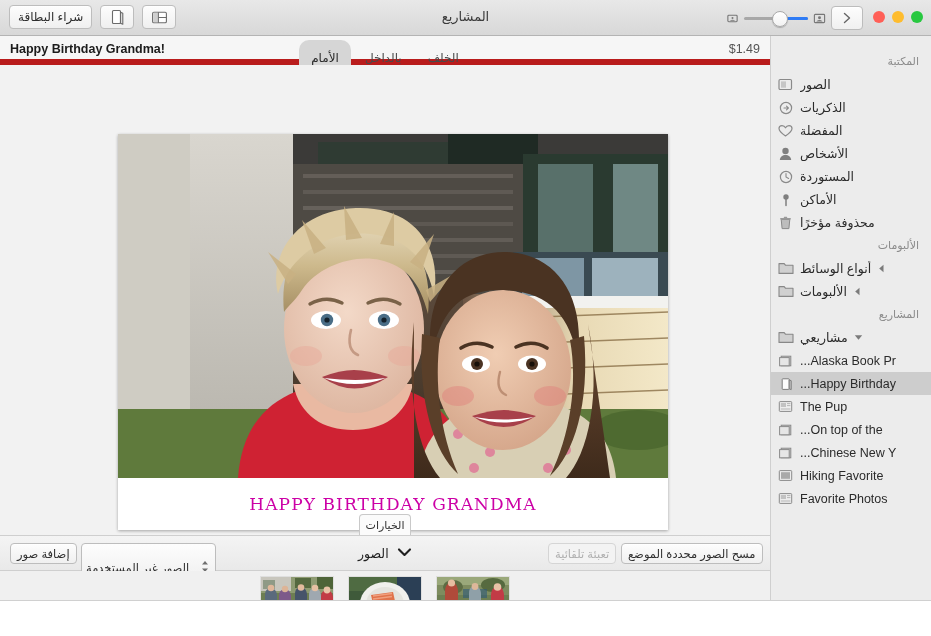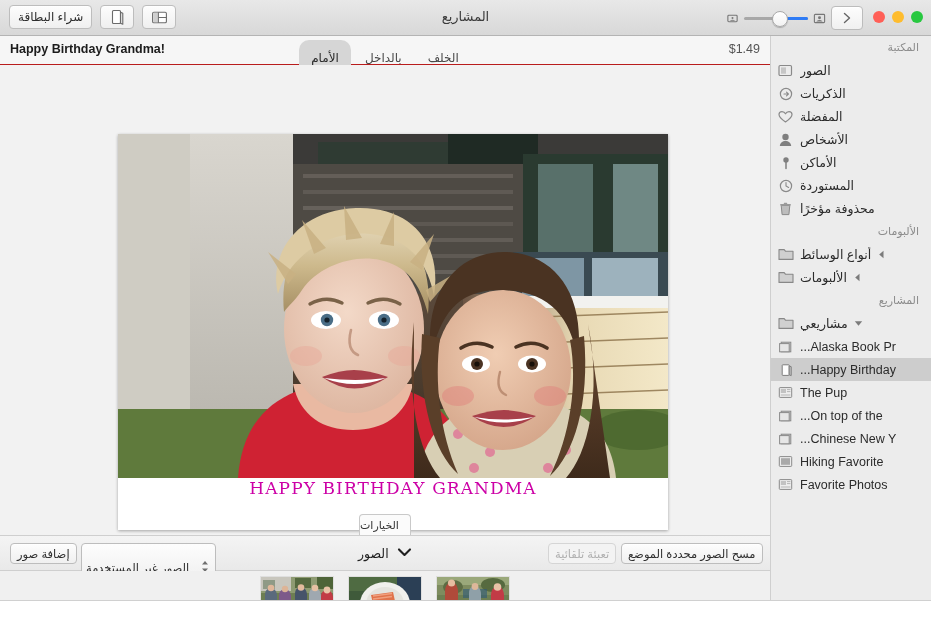"Happy Birthday Grandma!" .subbar { border-bottom: 1px solid #b91c1c -> 6px solid #b91c1c }
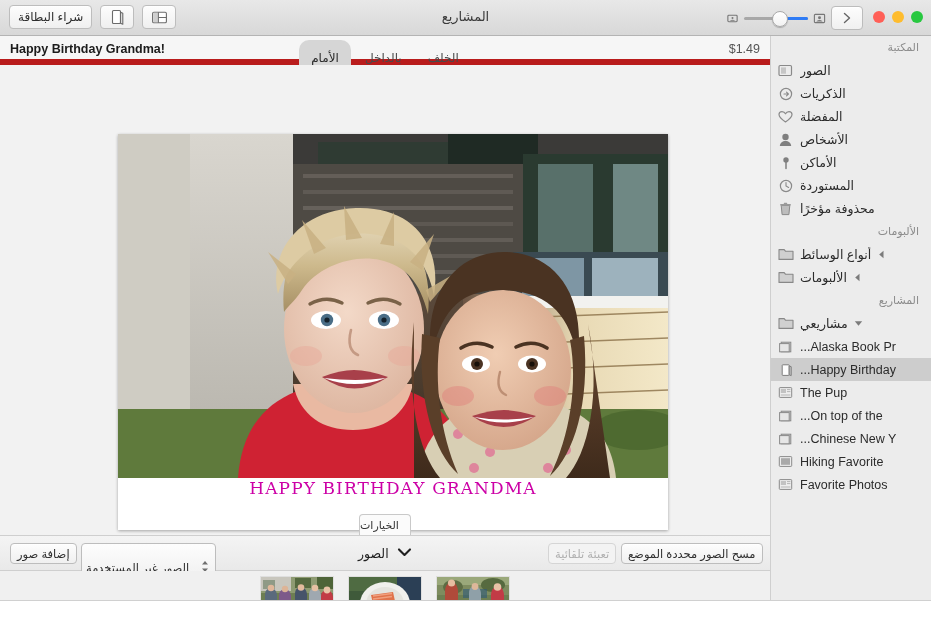"المكتبة" .sidebar { padding-top: 0 -> 14px }
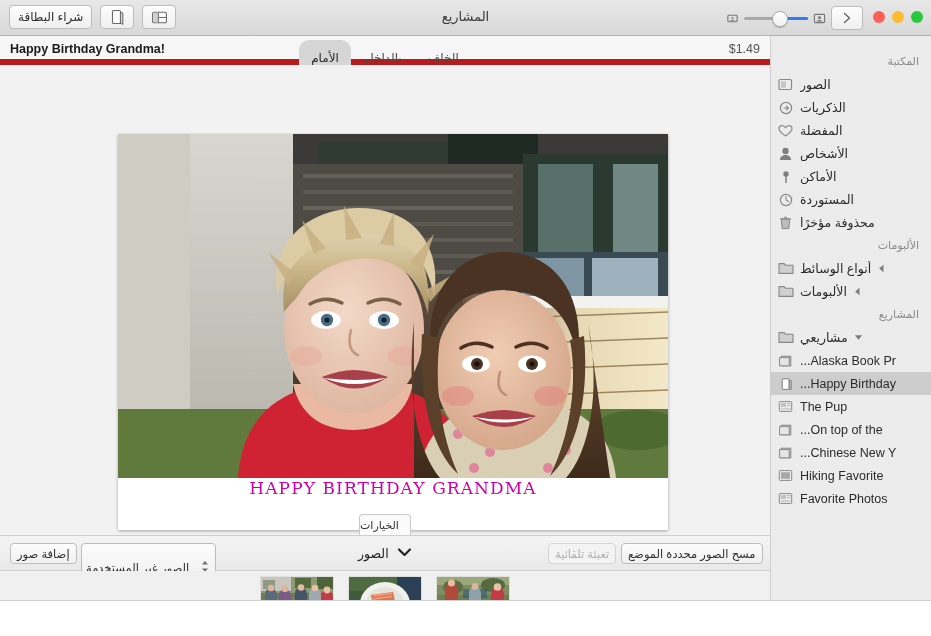"الأماكن" div.sb-row { order: before "المستوردة" -> after "المستوردة" }
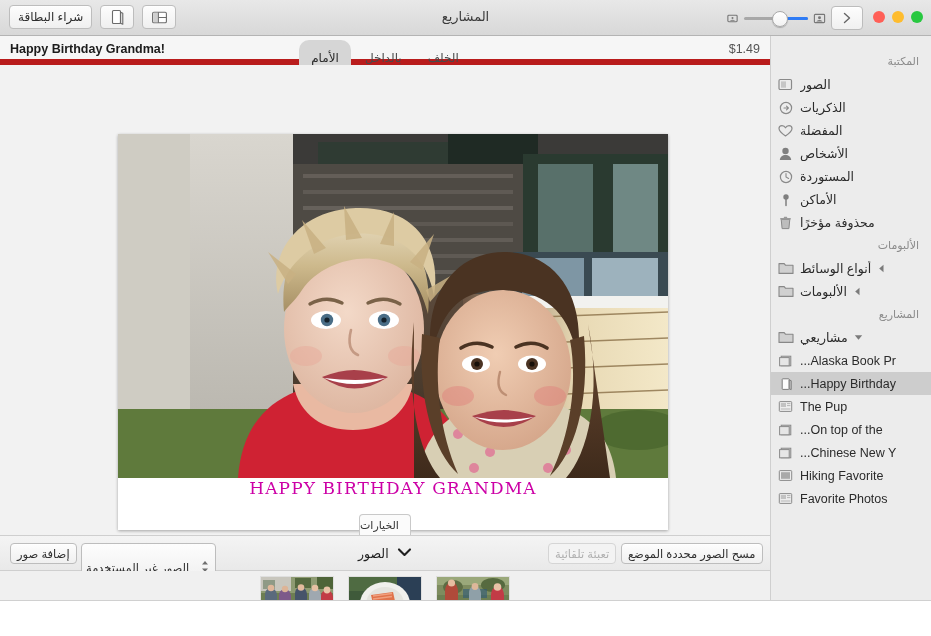"HAPPY BIRTHDAY GRANDMA" .card .caption { align-items: flex-start -> center }
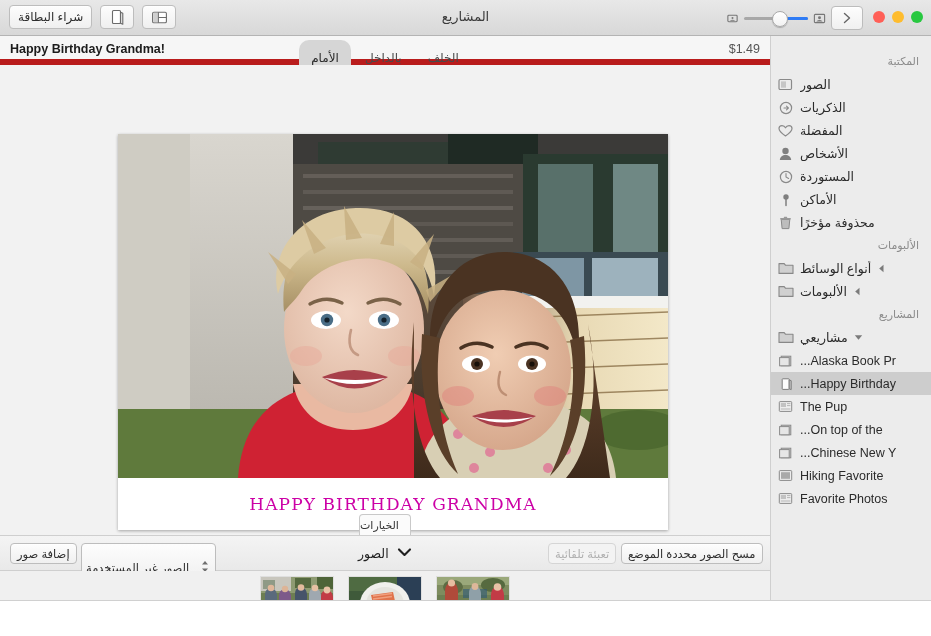"الخيارات" .opts-tab { justify-content: flex-end -> center }
